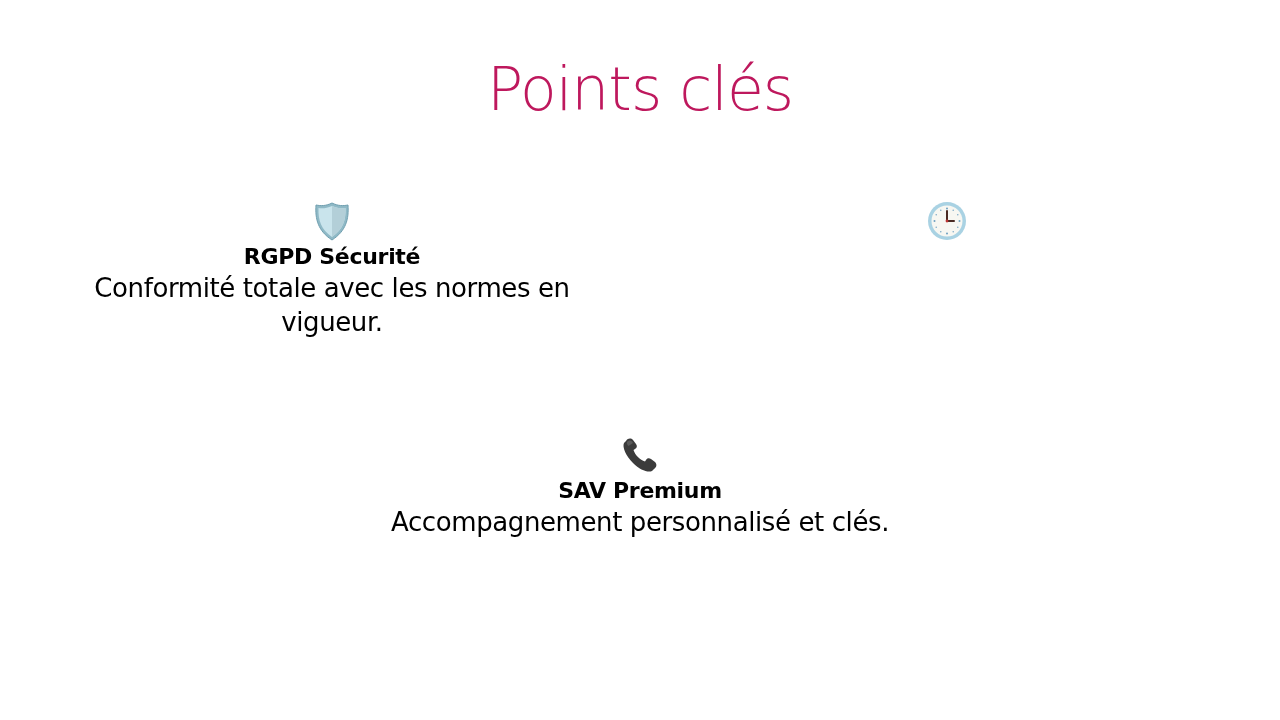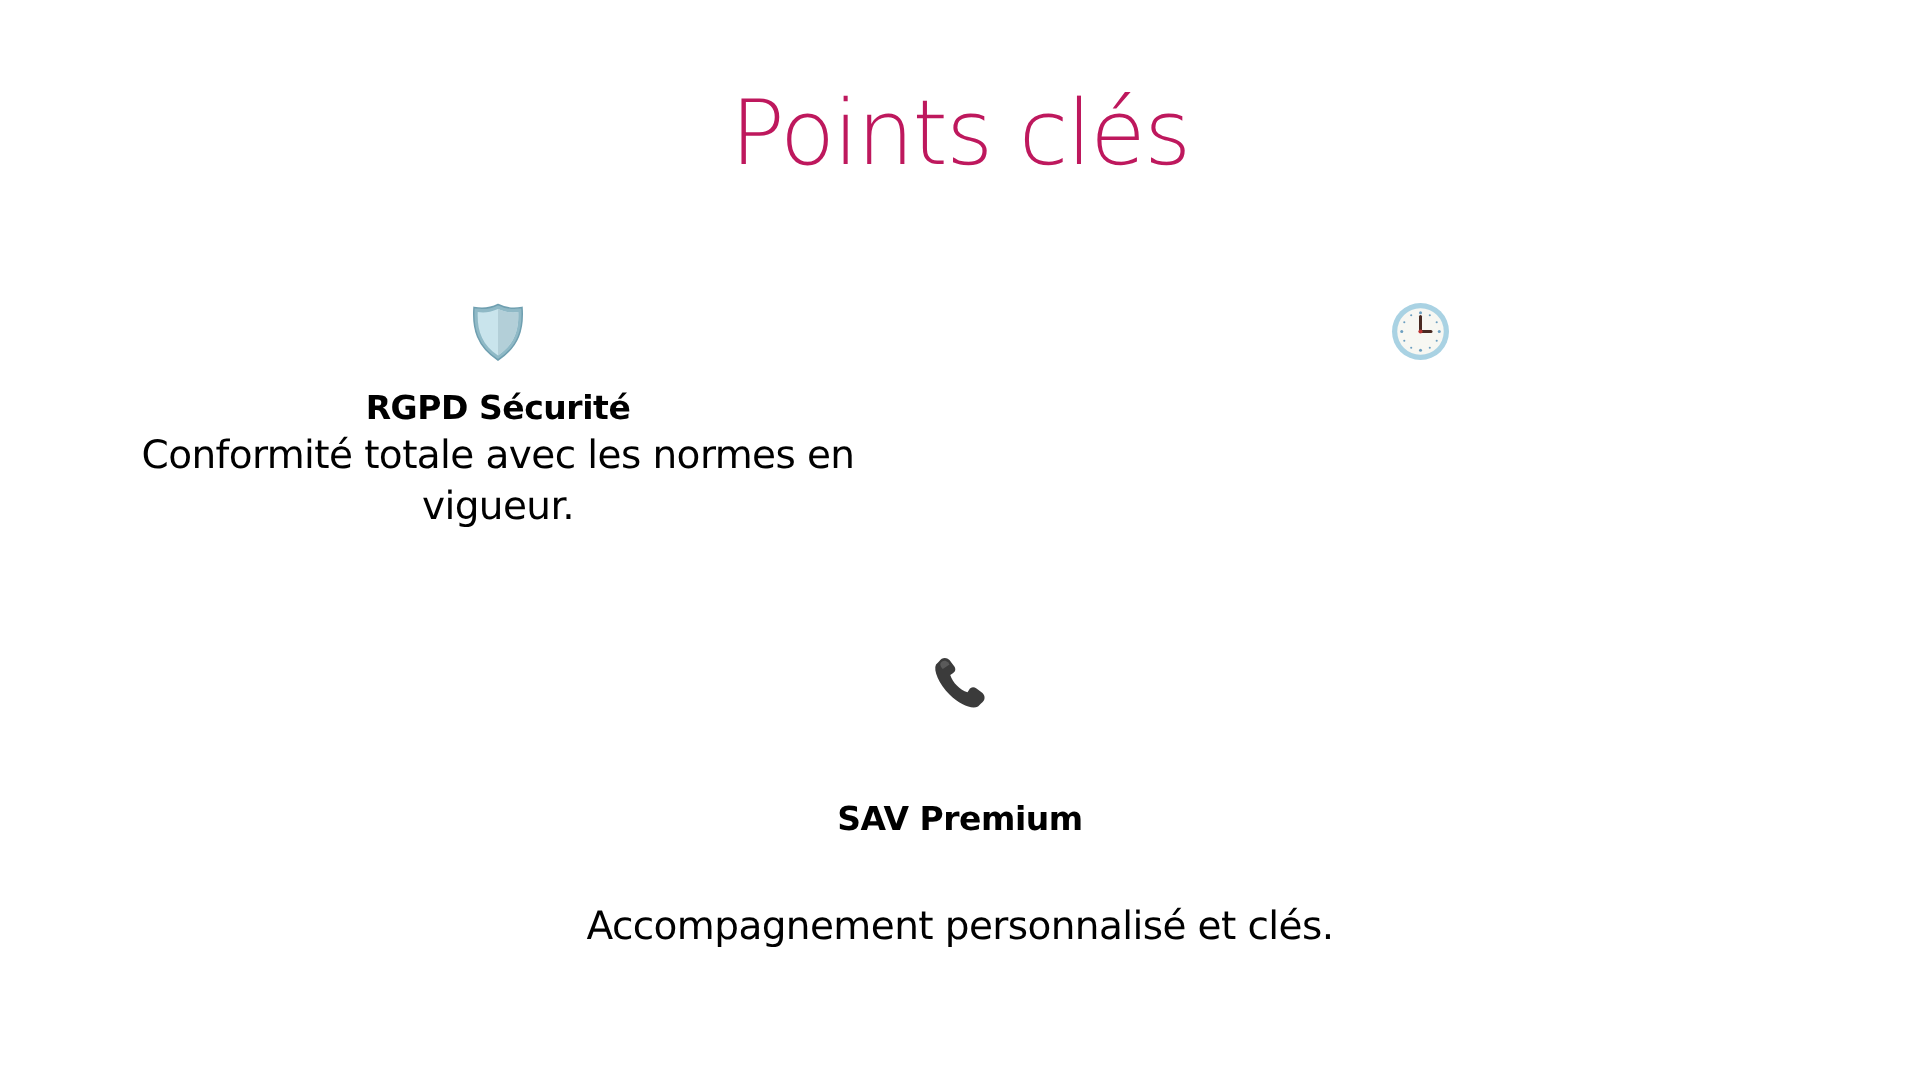"RGPD Sécurité" .card .heading { margin-top: 18px -> 2px }
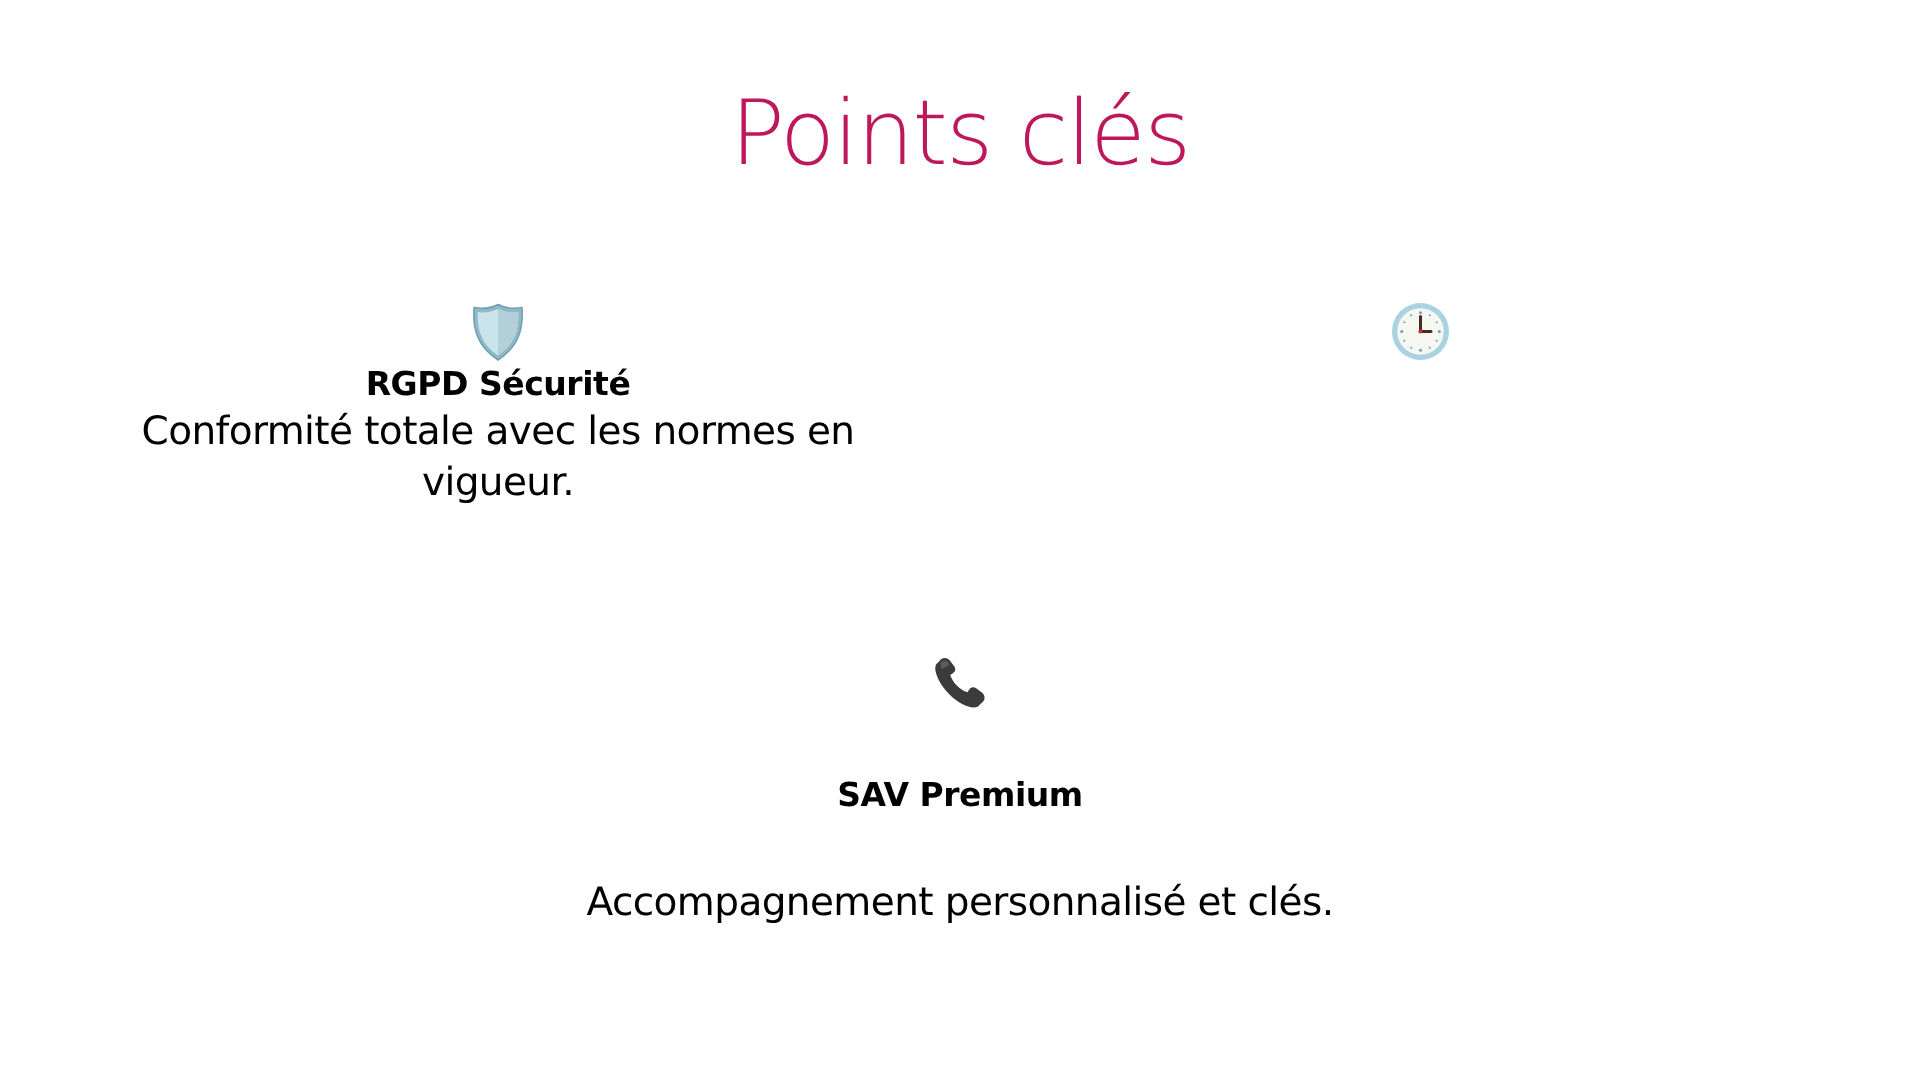"SAV Premium" #card-3 { gap: 40px -> none }
